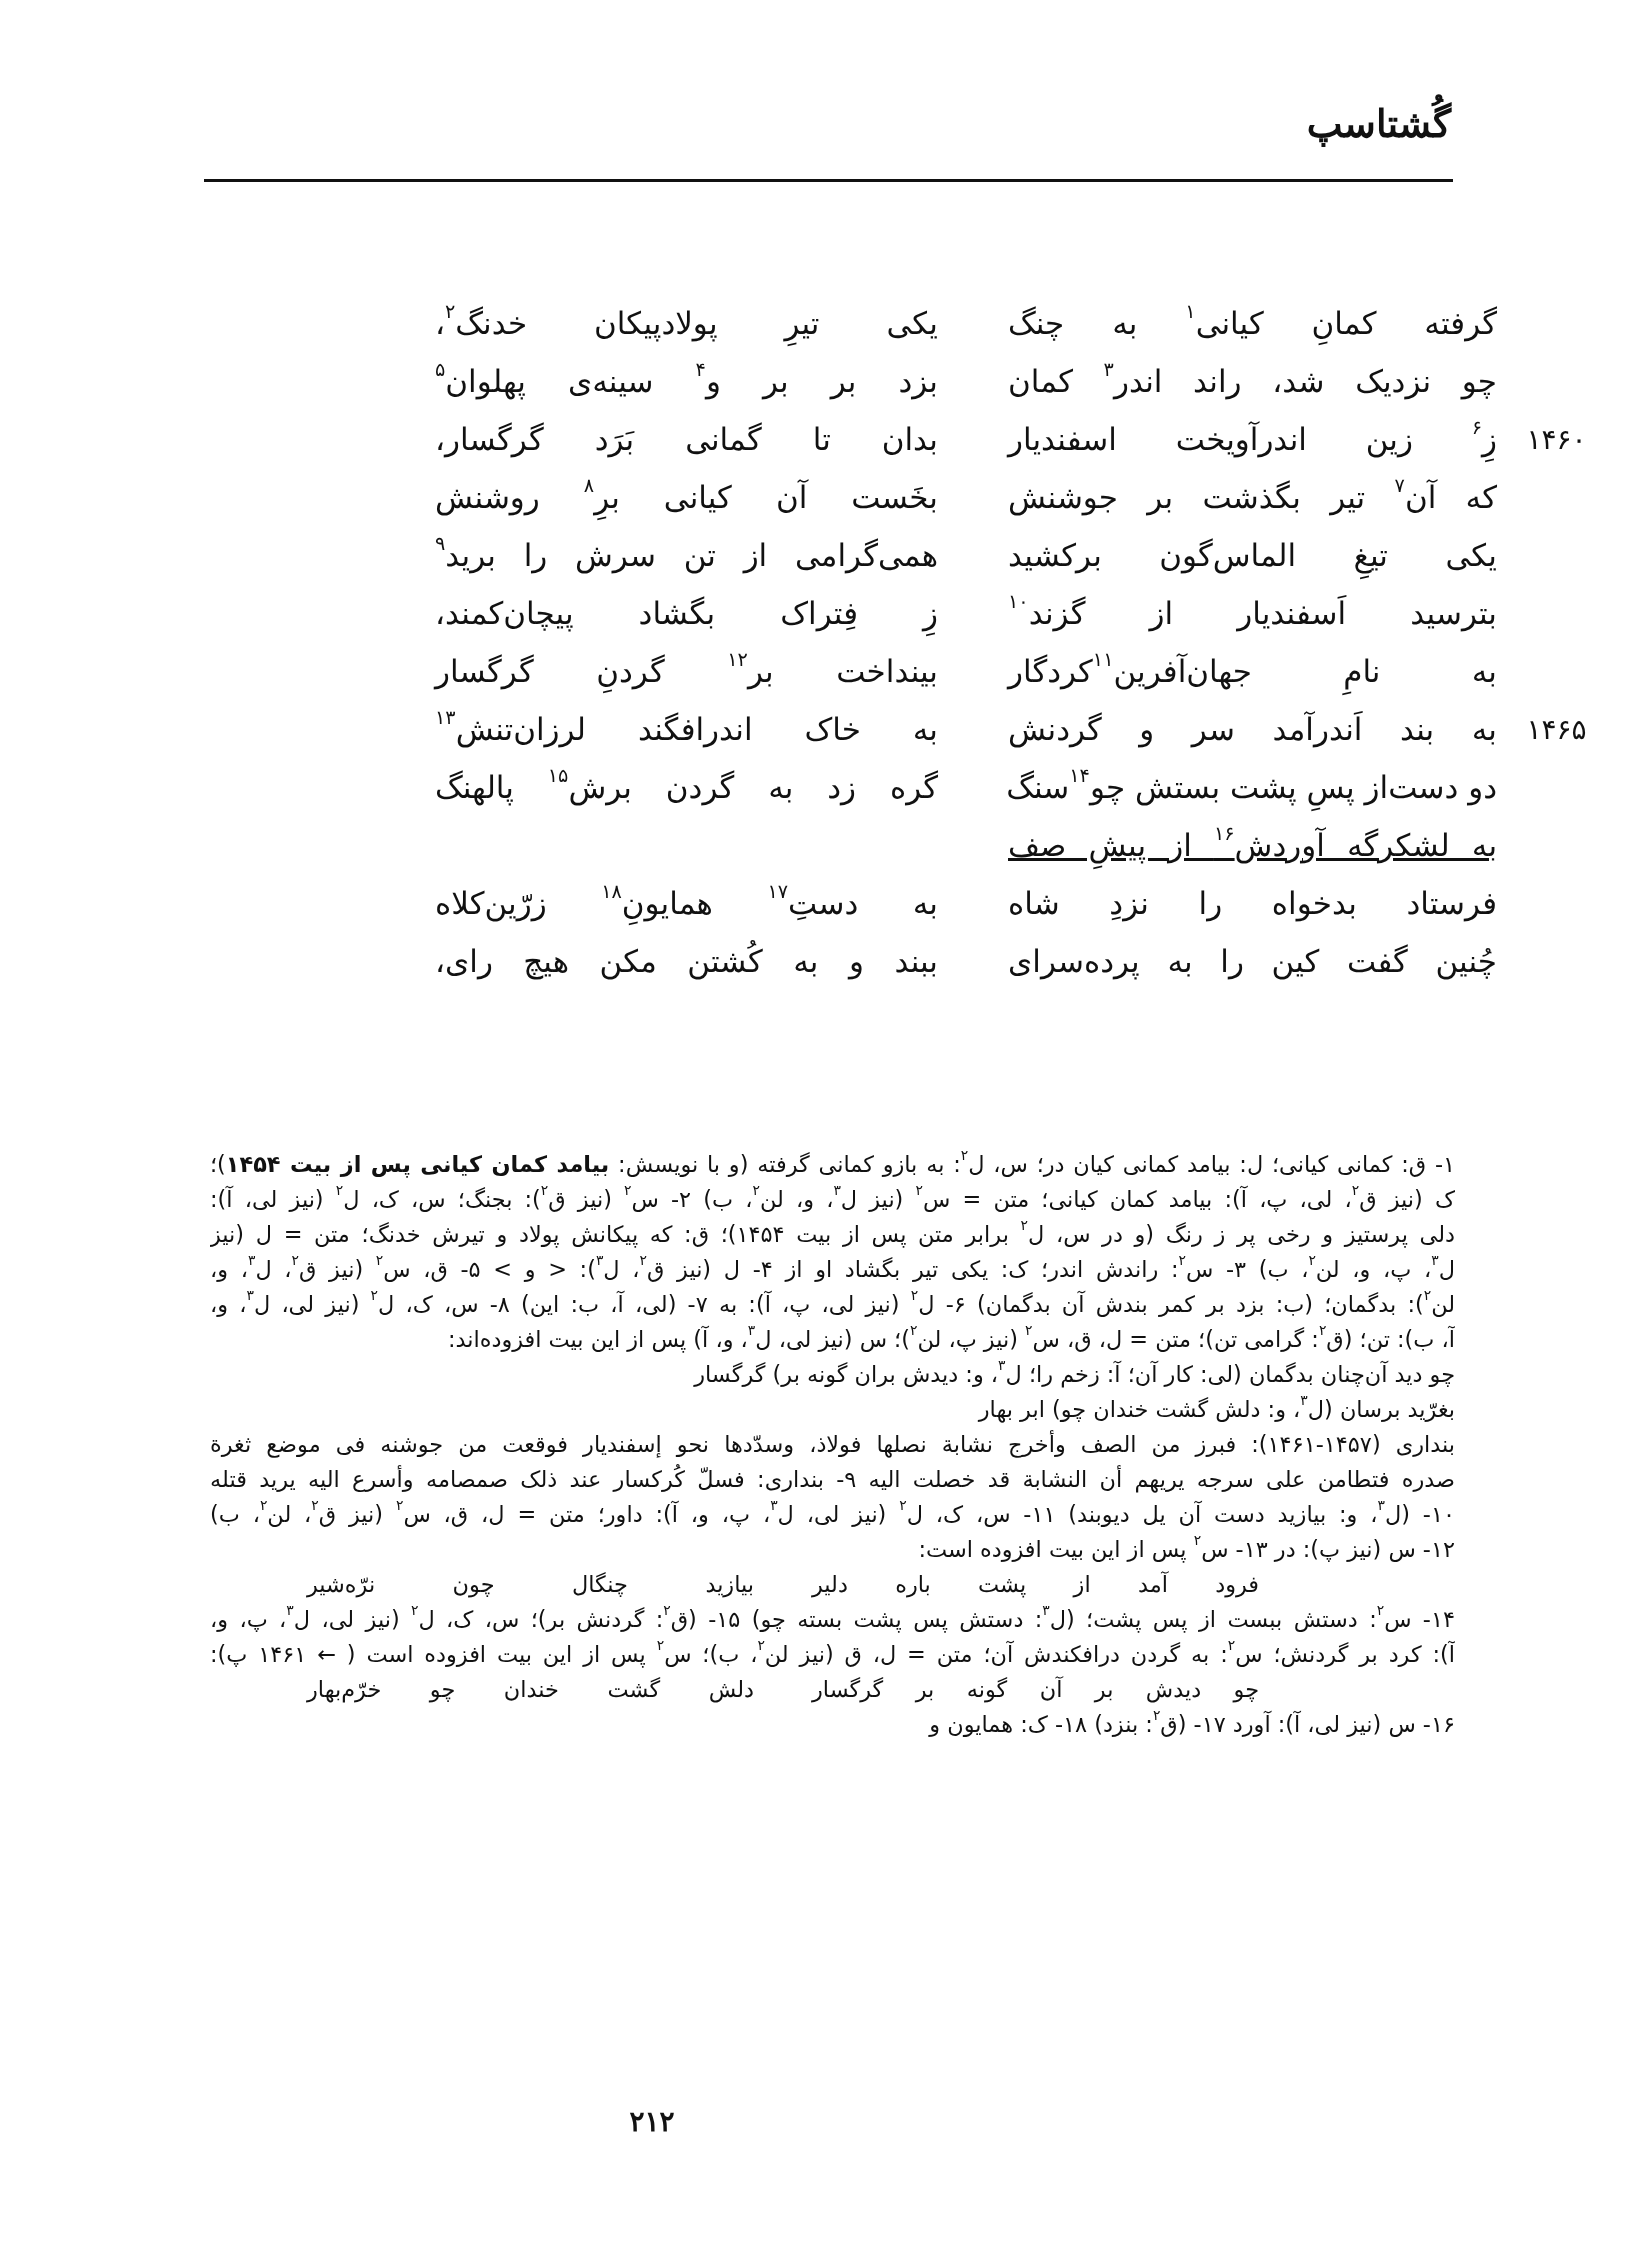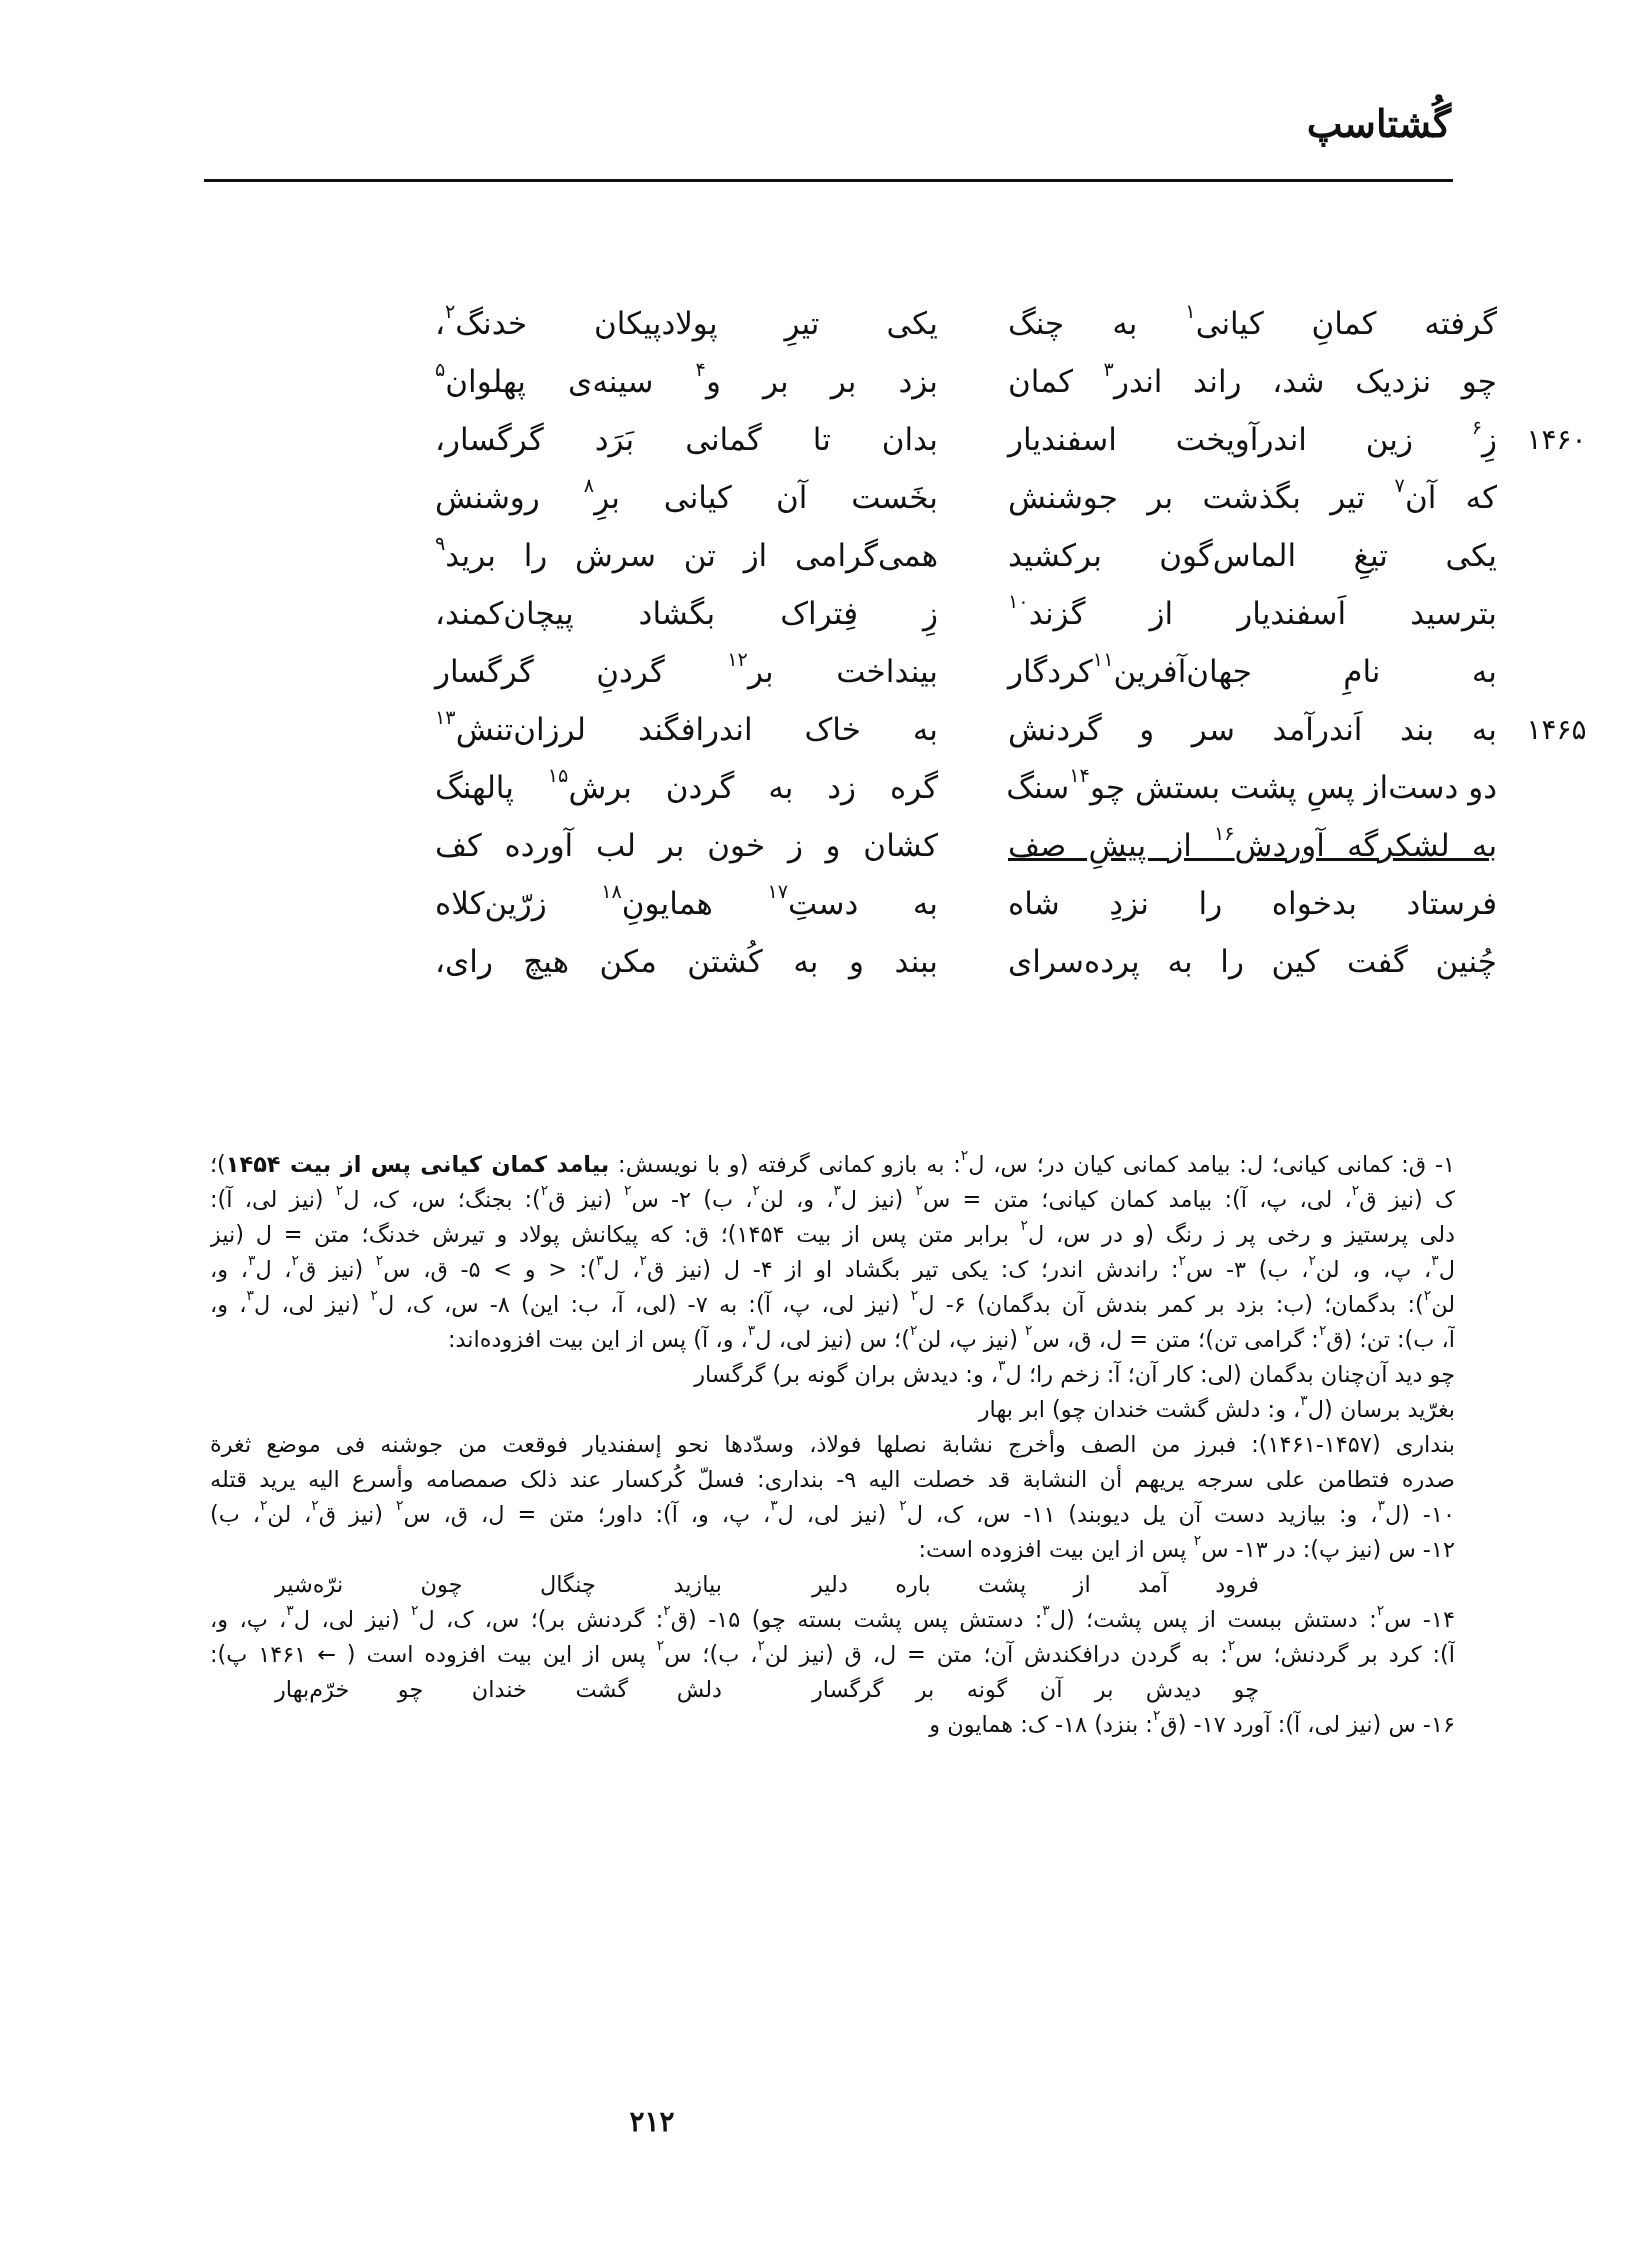"کشان و ز خون بر" div.hemistich { html: <div><span><span>کشان و ز خون بر لب آورده کف</span></span></div> -> none }
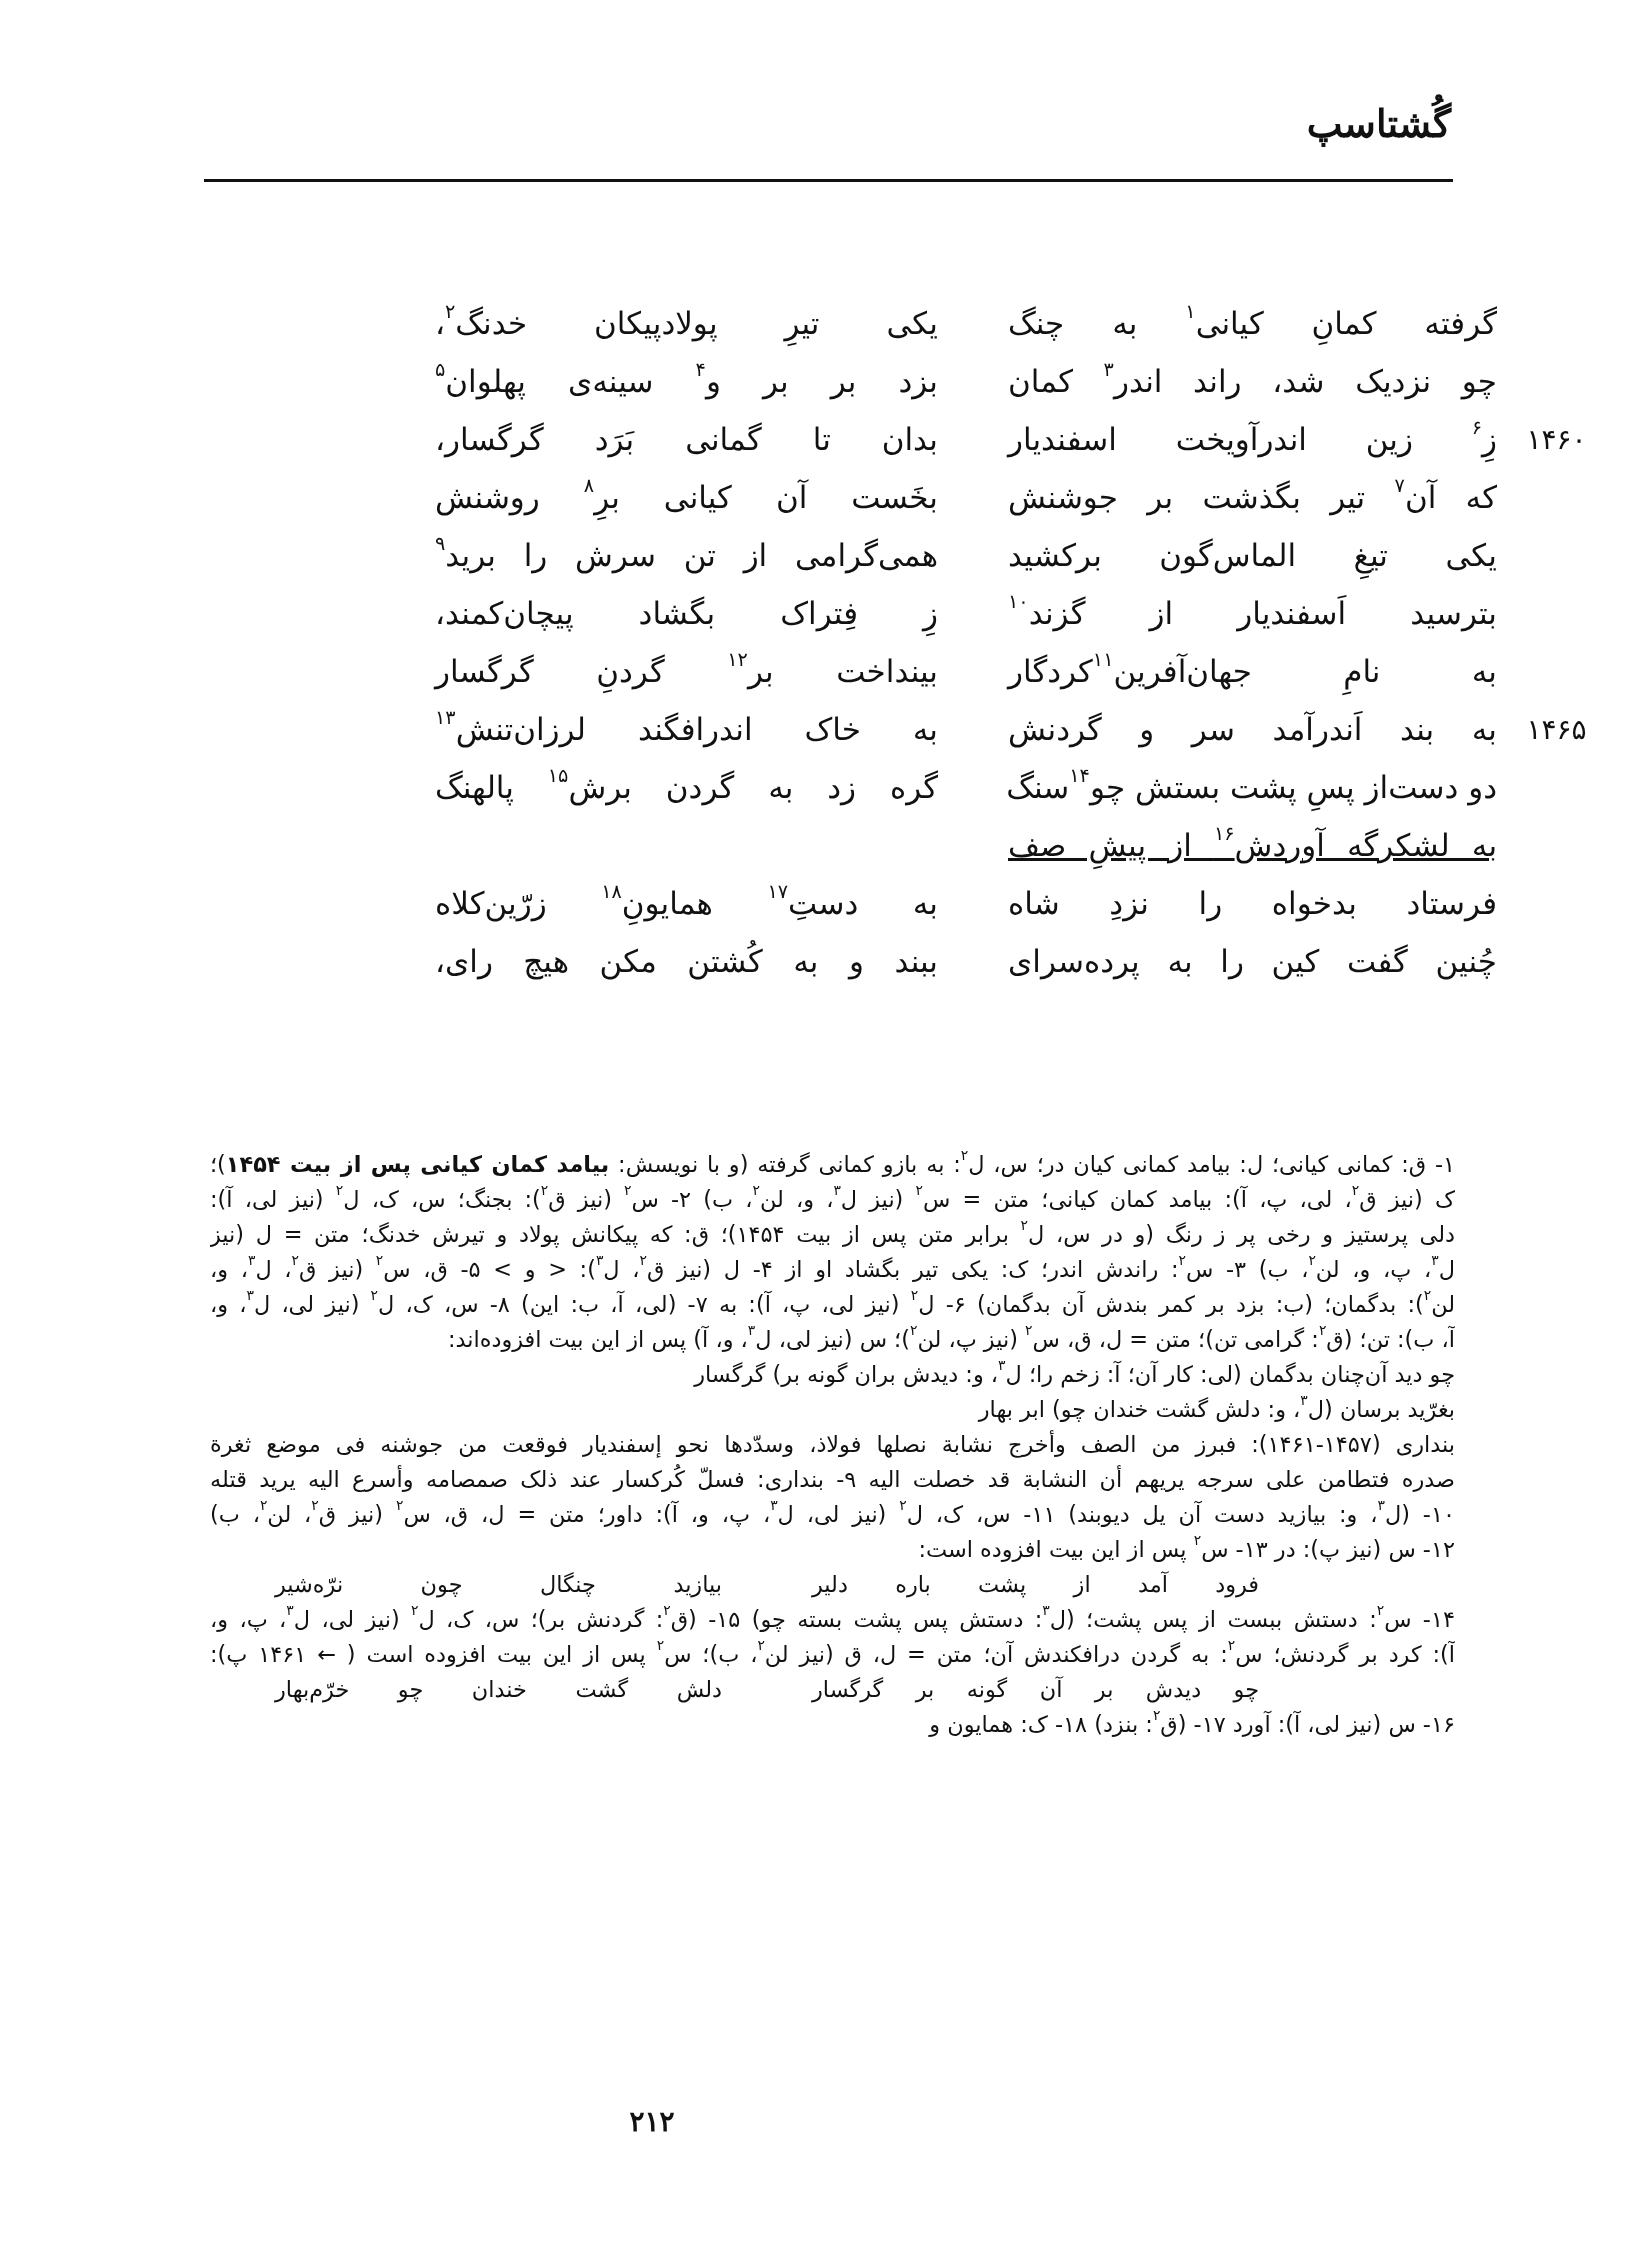"فرود آمد از پشت باره" .fn-verse-h.first { margin-left: 90px -> 58px }
